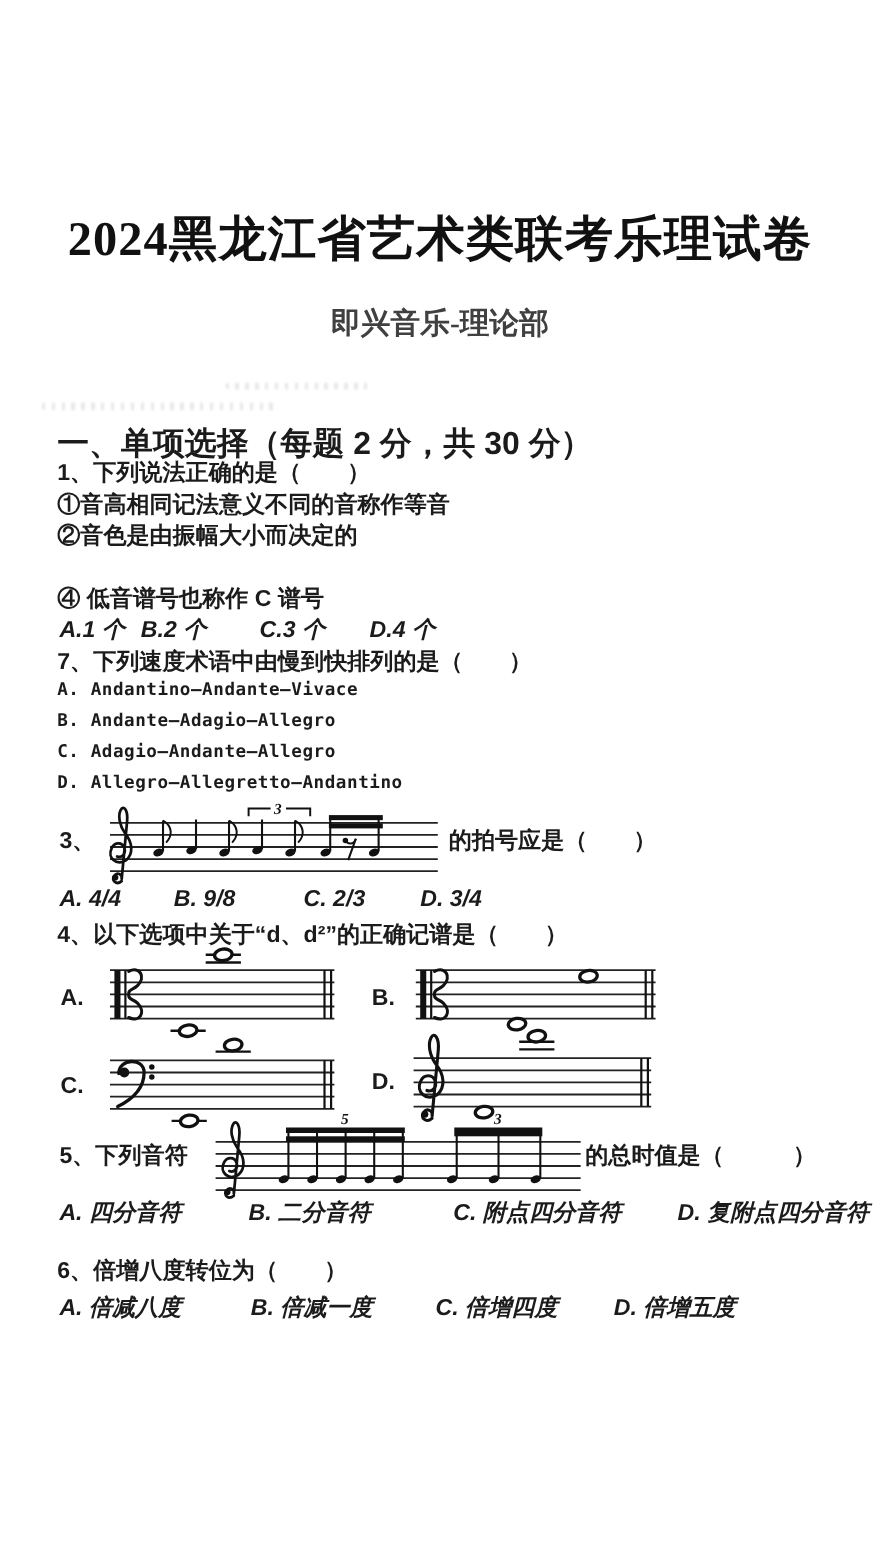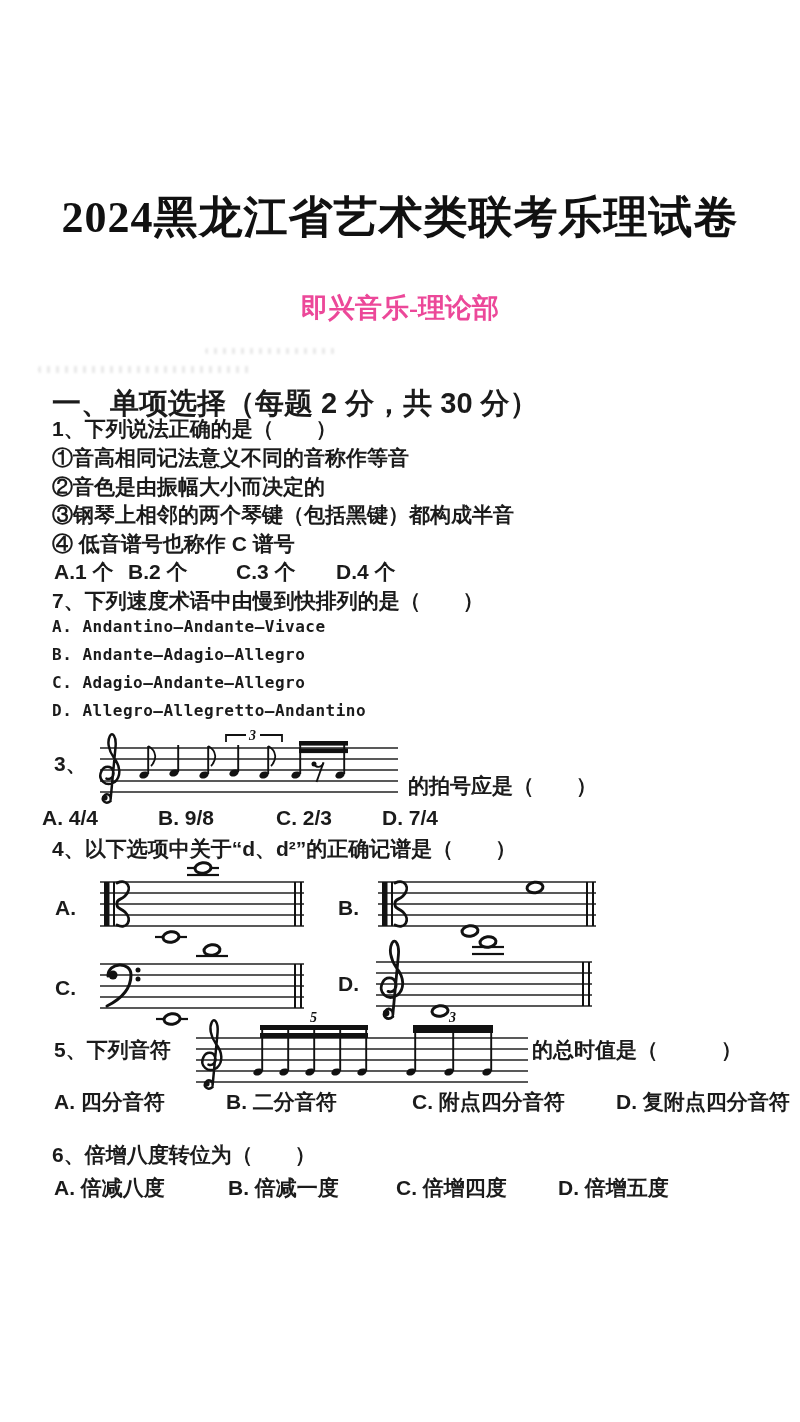"即兴音乐-理论部" .subtitle { color: #ec4899 -> #404040; top: 290px -> 276px }
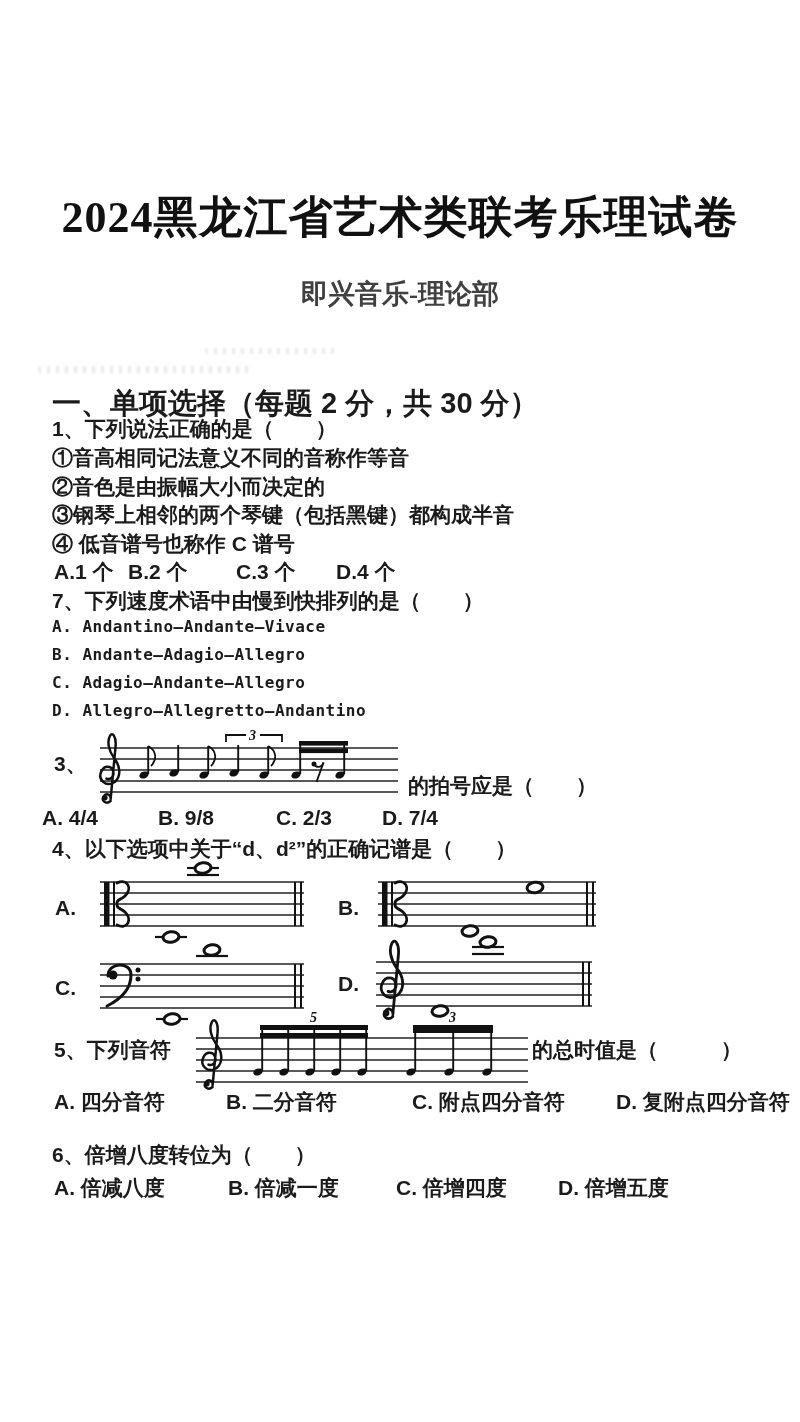"③钢琴上相邻的两个琴键（包括黑键）都构成半音" div.abs { html: <div>③钢琴上相邻的两个琴键（包括黑键）都构成半音</div> -> none }
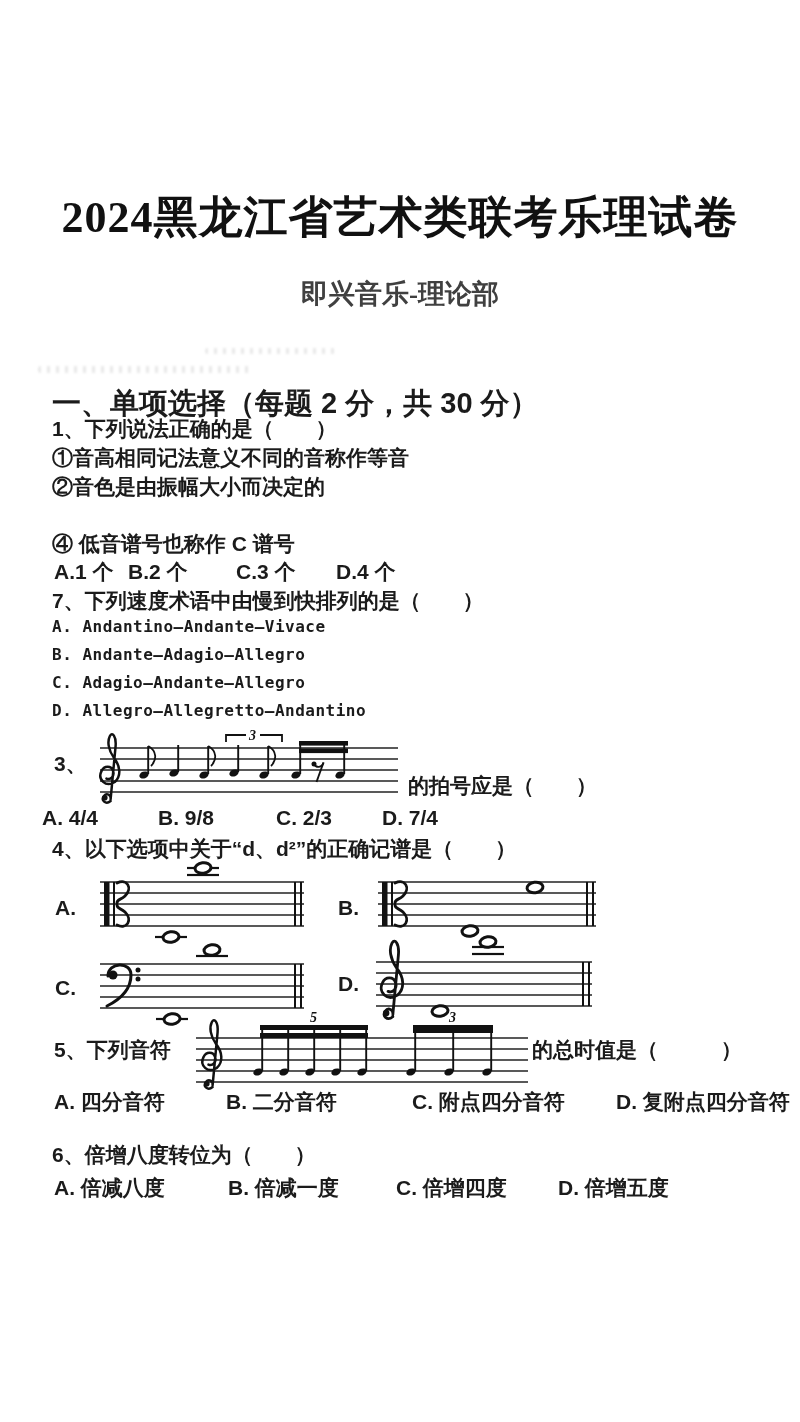"A.1 个" .opt { font-style: none -> italic }
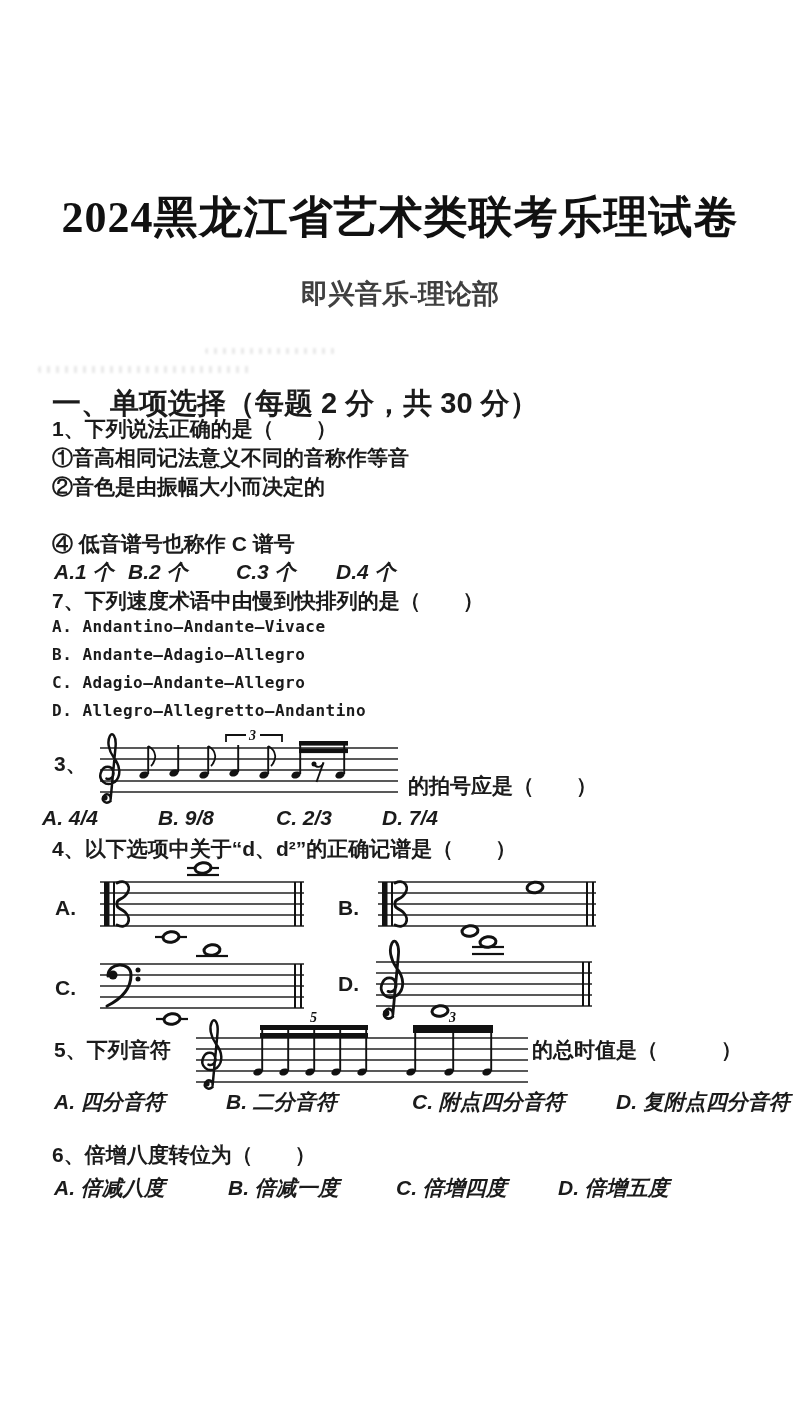"的拍号应是（ ）" div.abs { margin-top: 22px -> none }
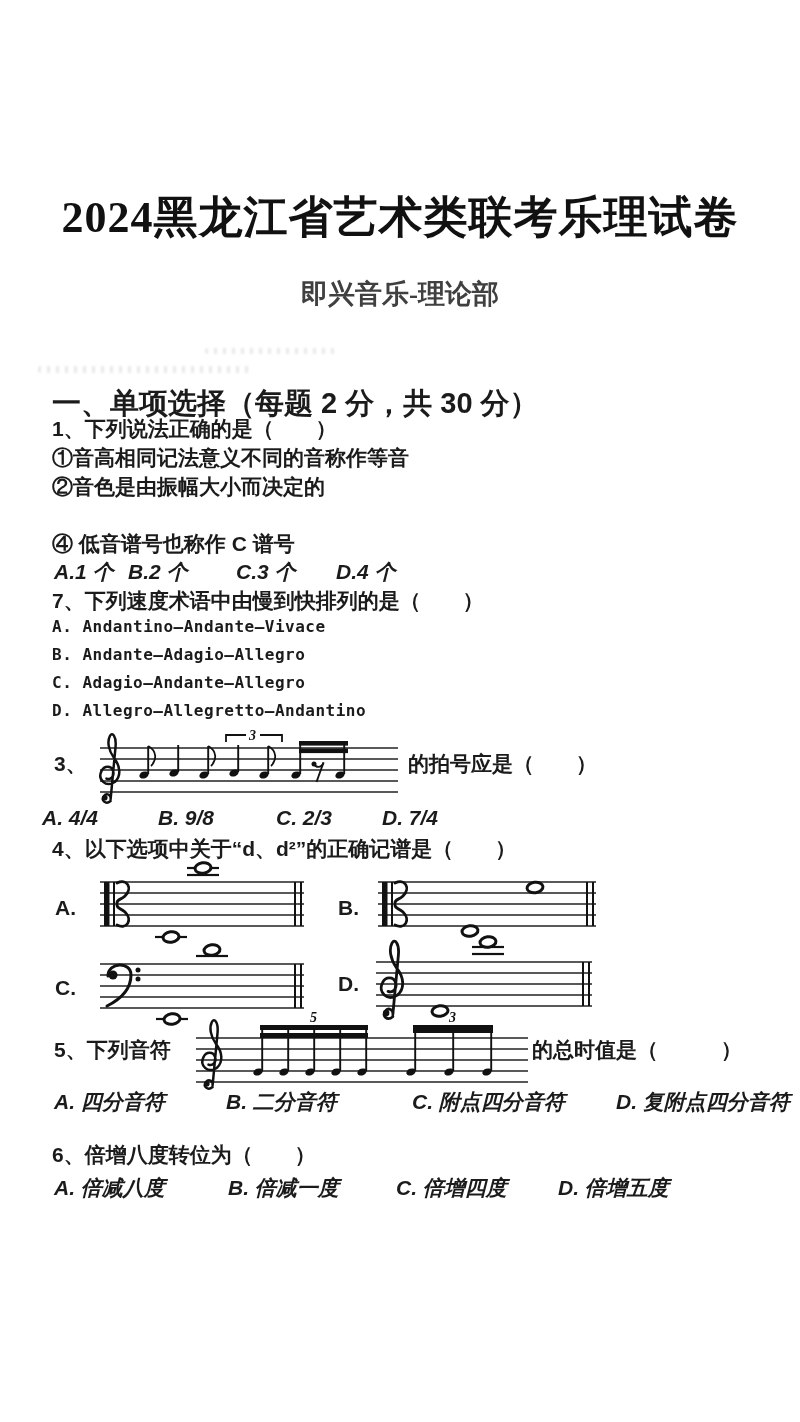"A. 4/4" span.abs { left: 42px -> 54px }
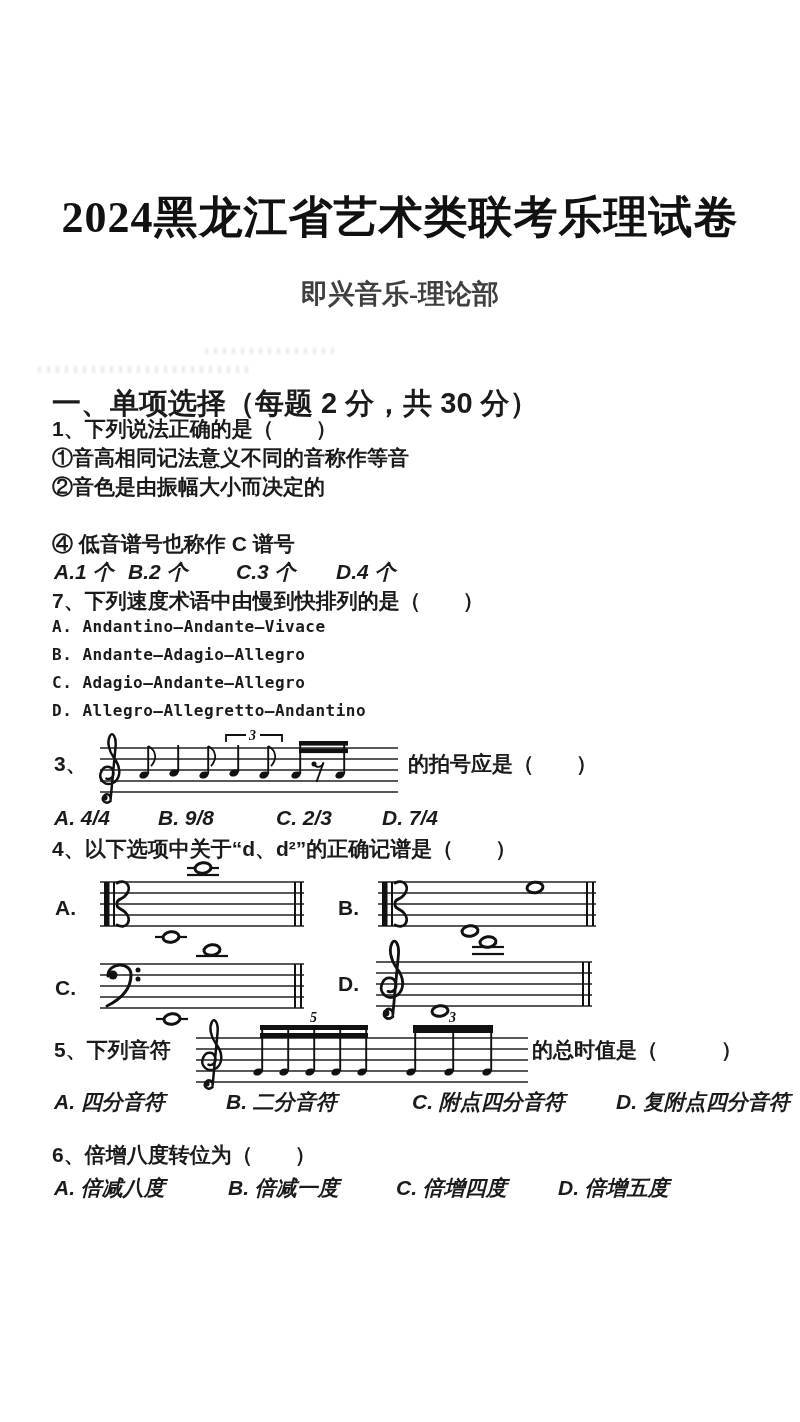"D. 7/4" span.abs { text: 7/4 -> 3/4 }
